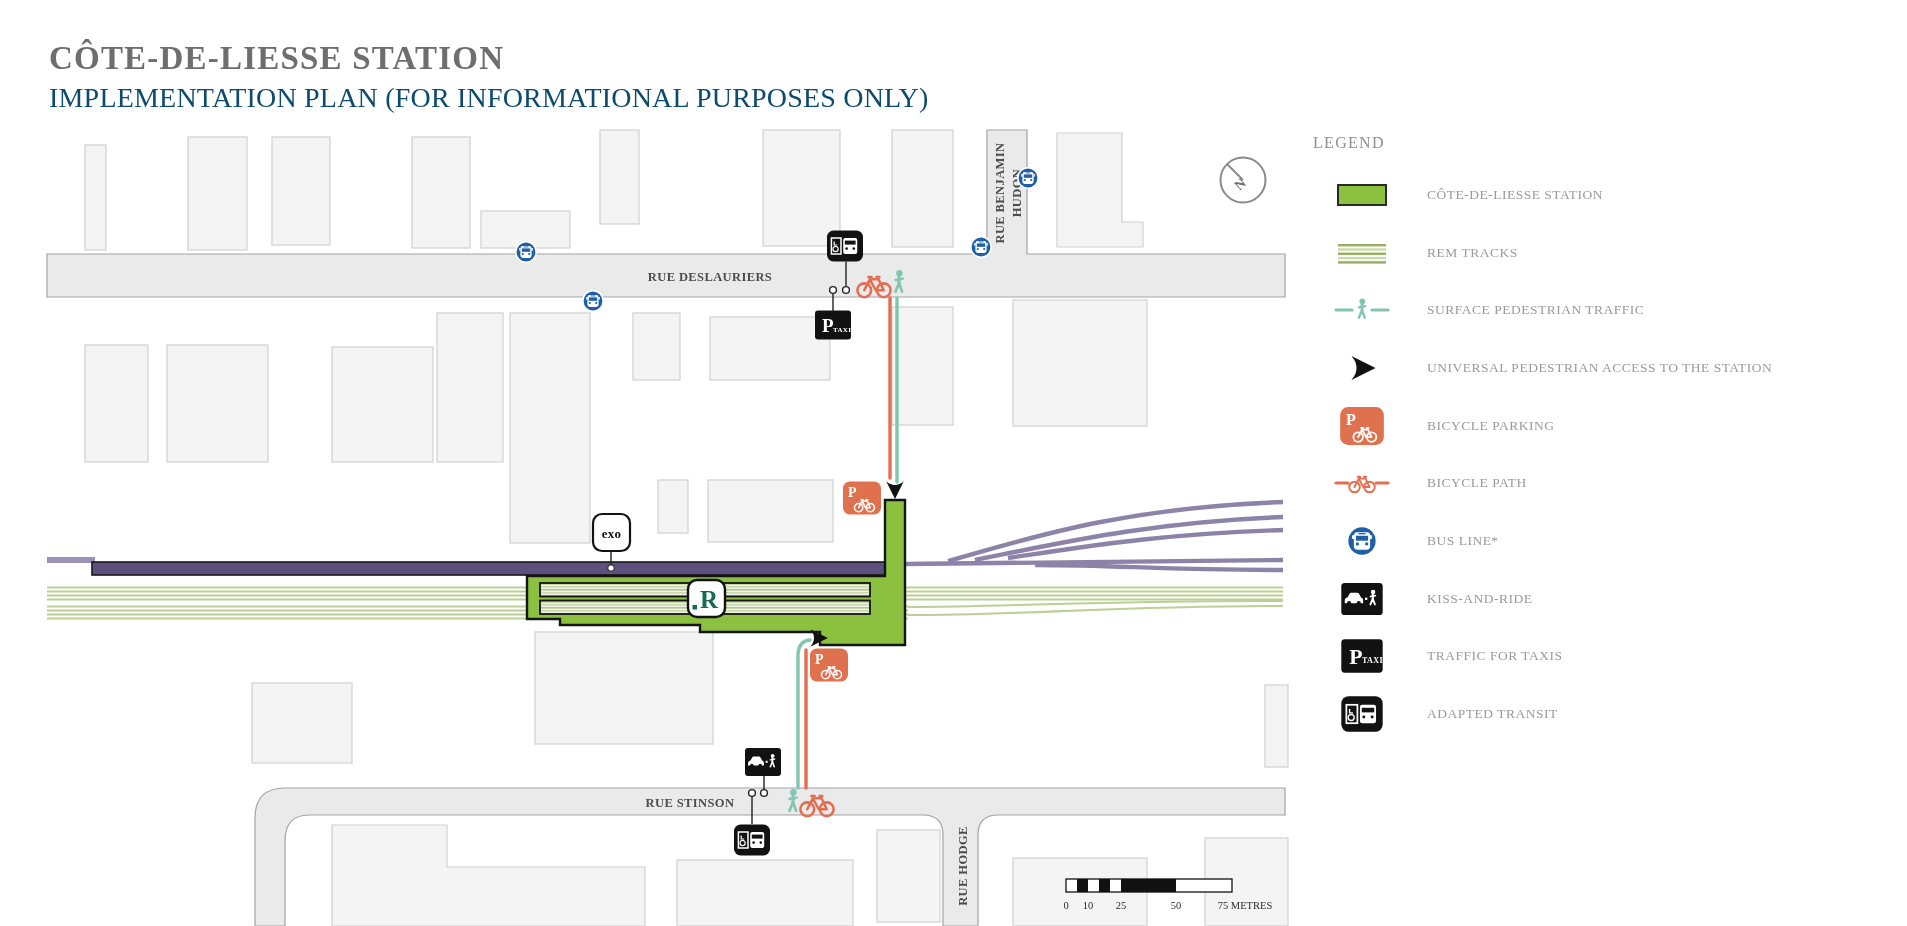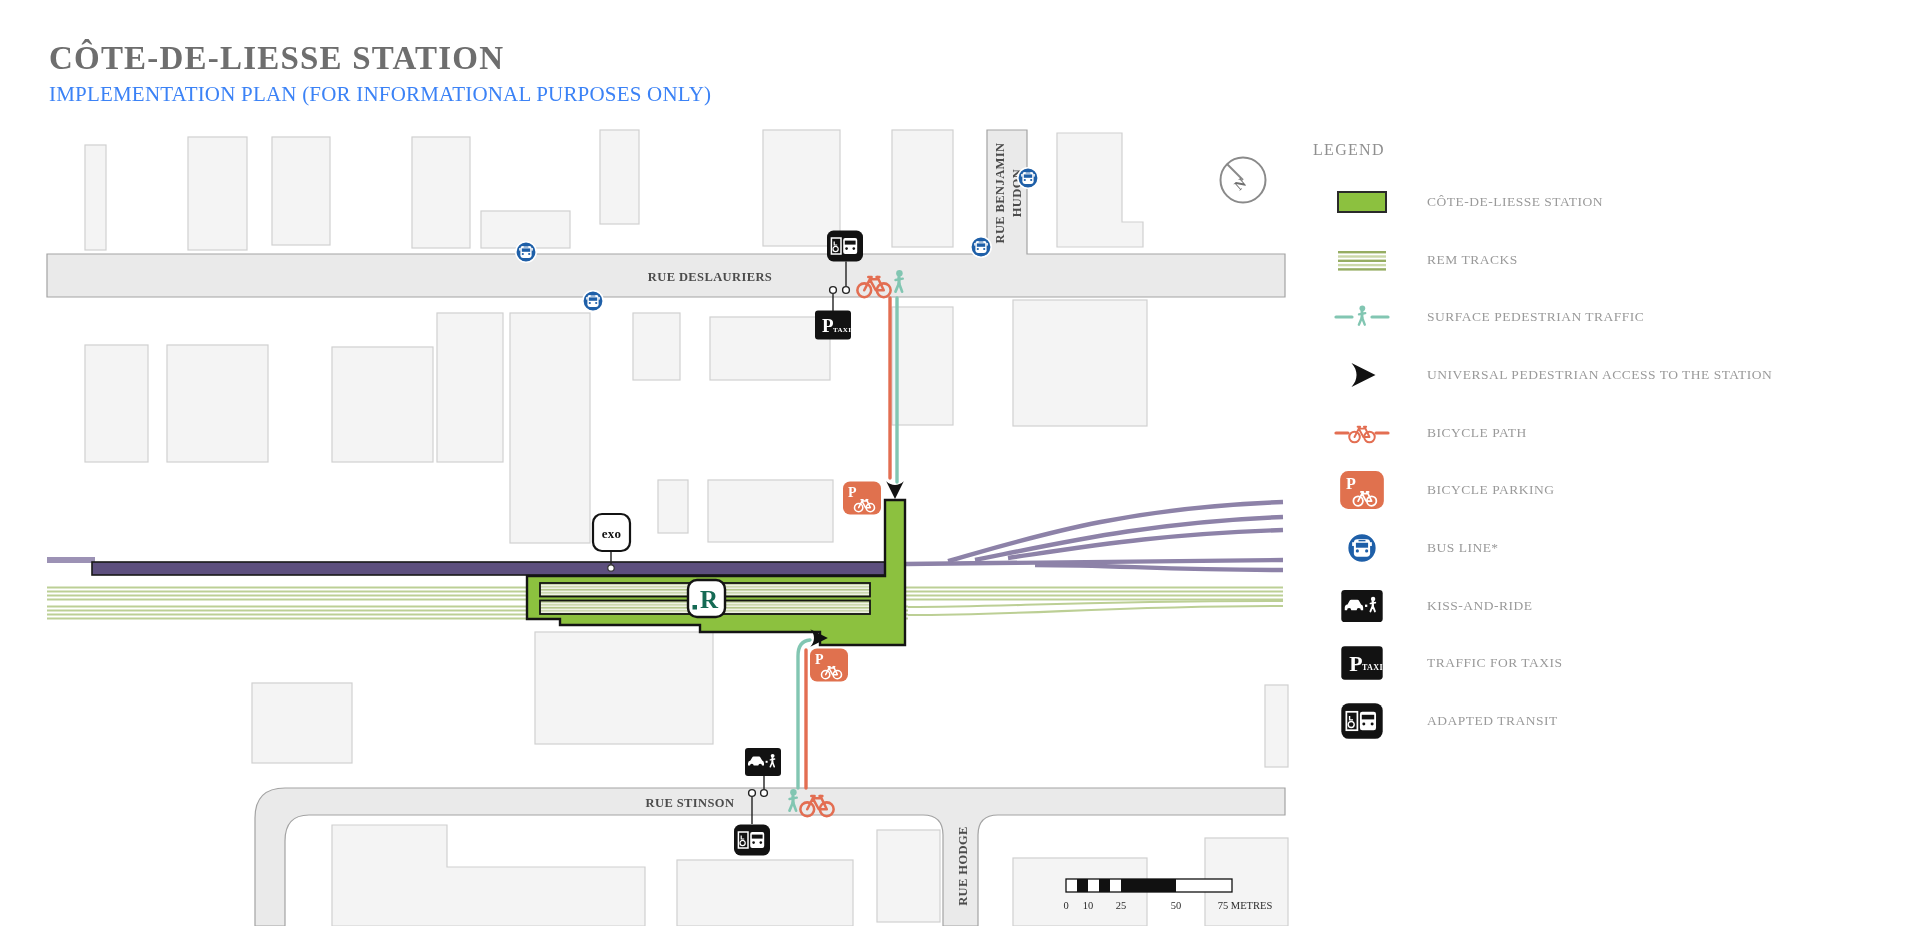"IMPLEMENTATION PLAN (FOR INFORMATIONAL" .subtitle { color: #3b82f6 -> #0c4a6e; font-size: 21px -> 28px }
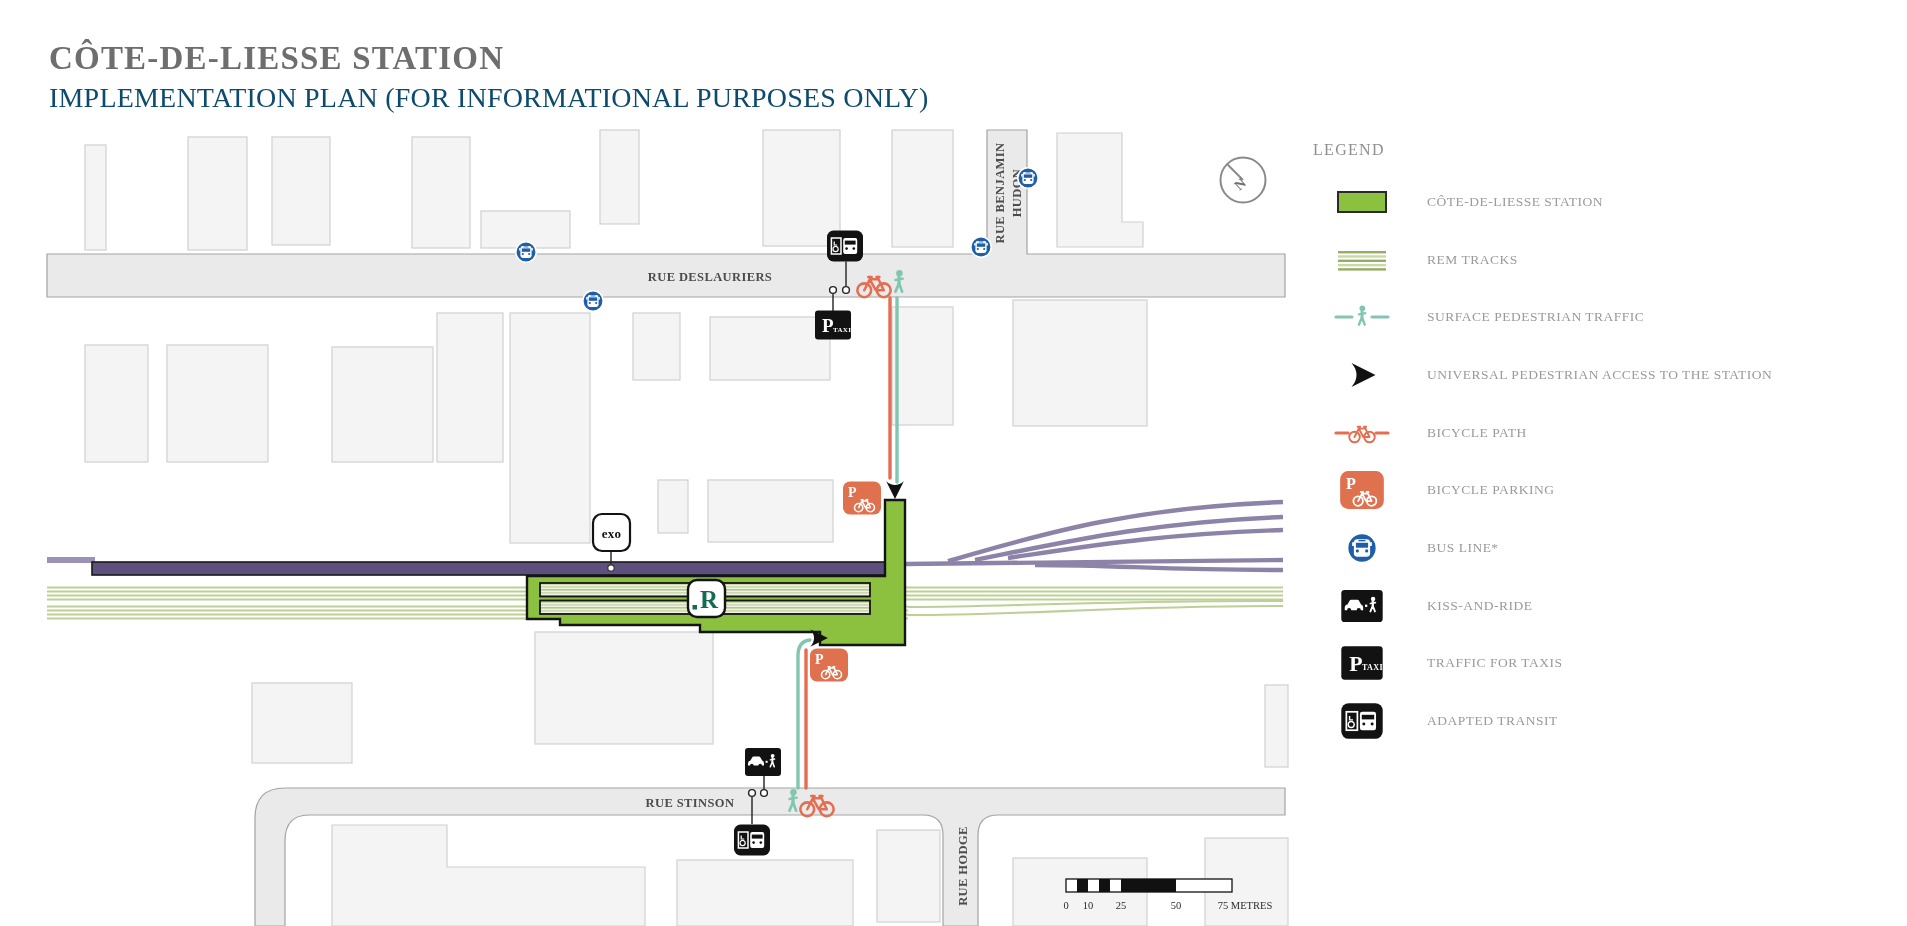"LEGEND" .legend-heading { margin: 12px 0 14px 0 -> 5px 0 14px 0 }
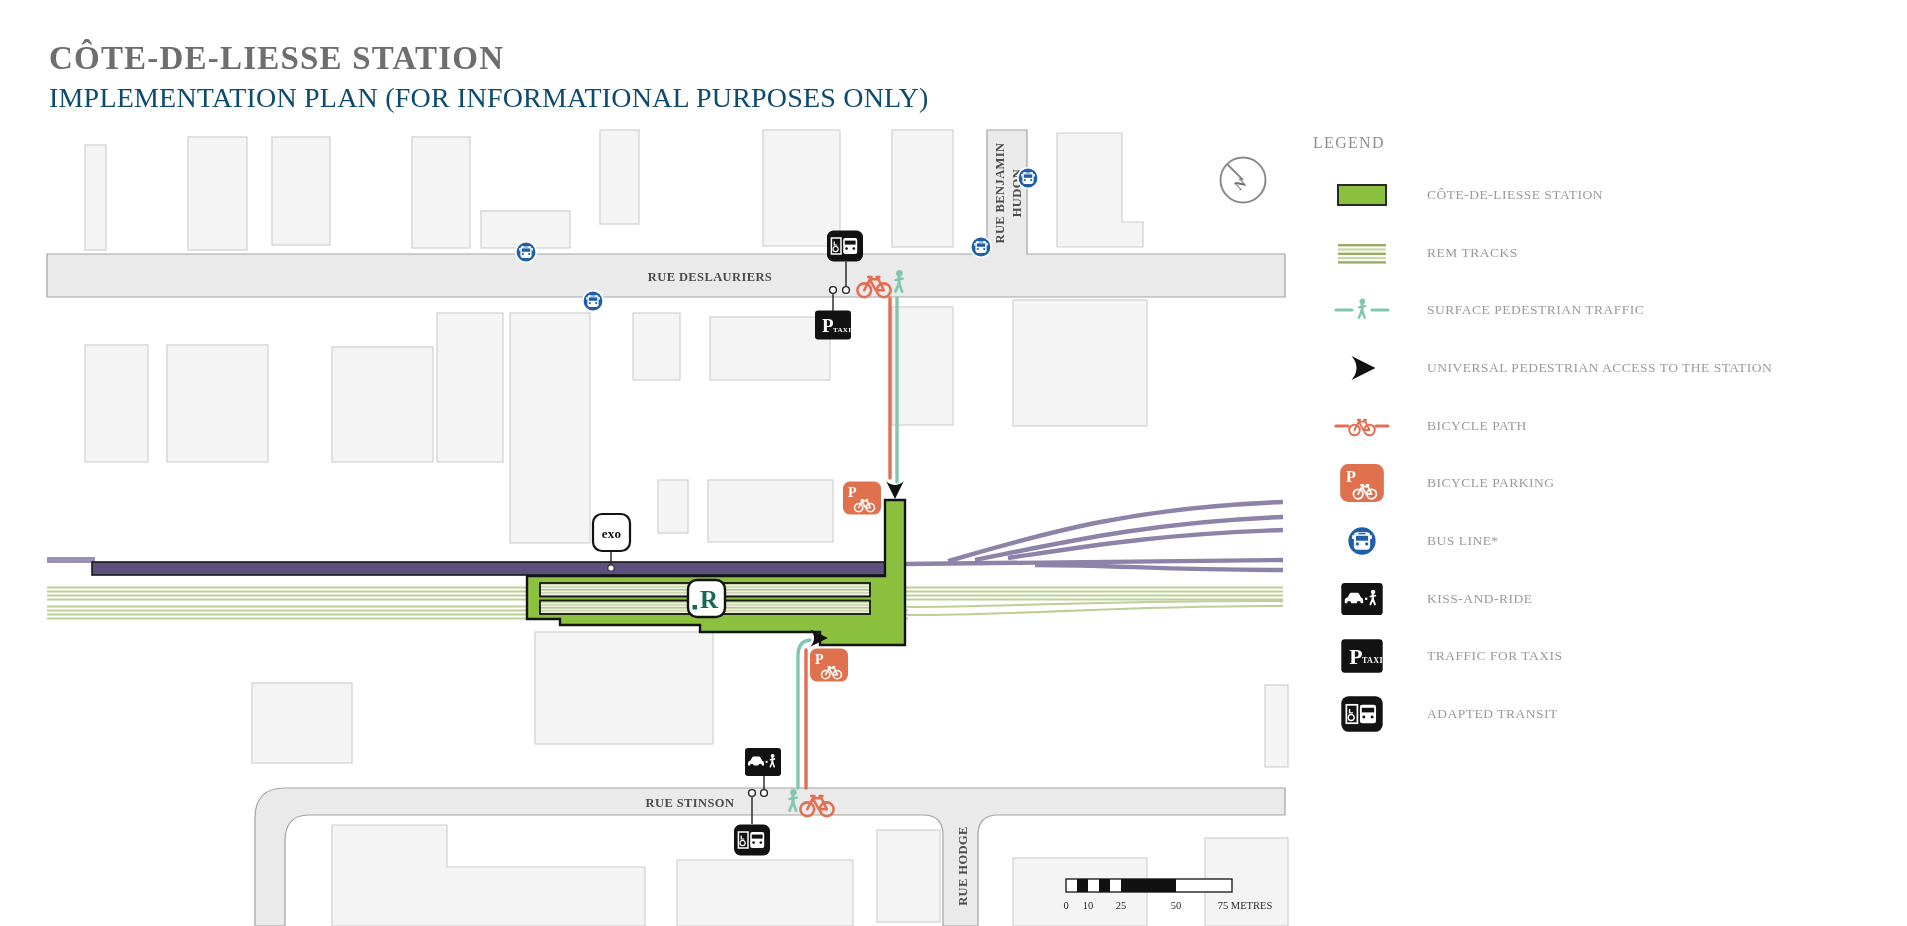"BICYCLE PATH" div.legend-row { order: before "BICYCLE PARKING" -> after "BICYCLE PARKING" }
